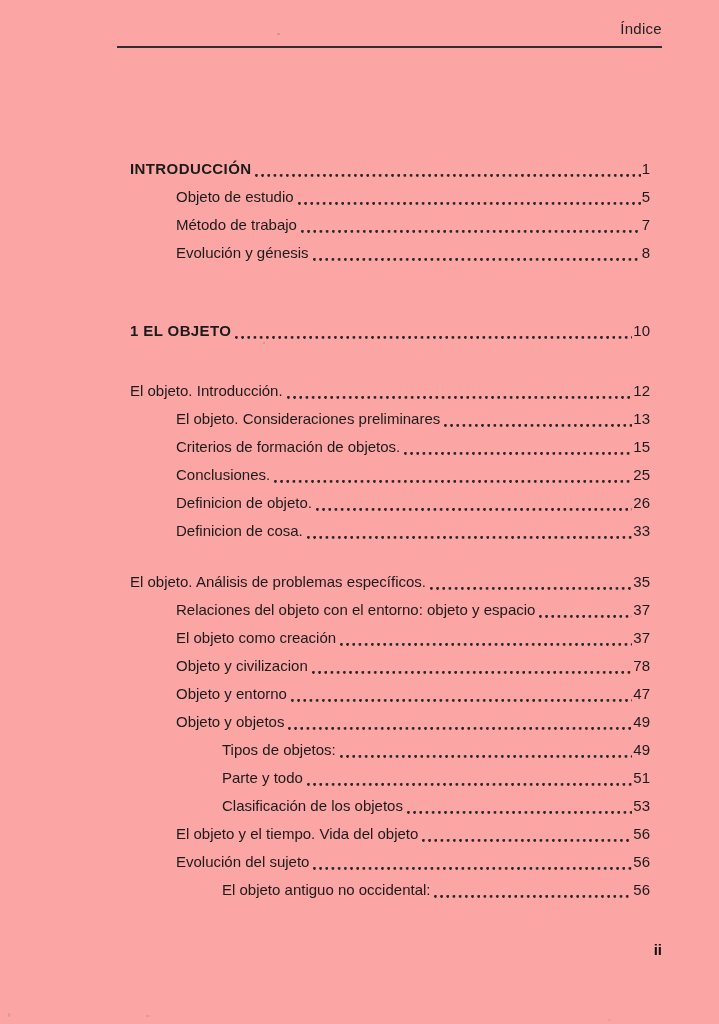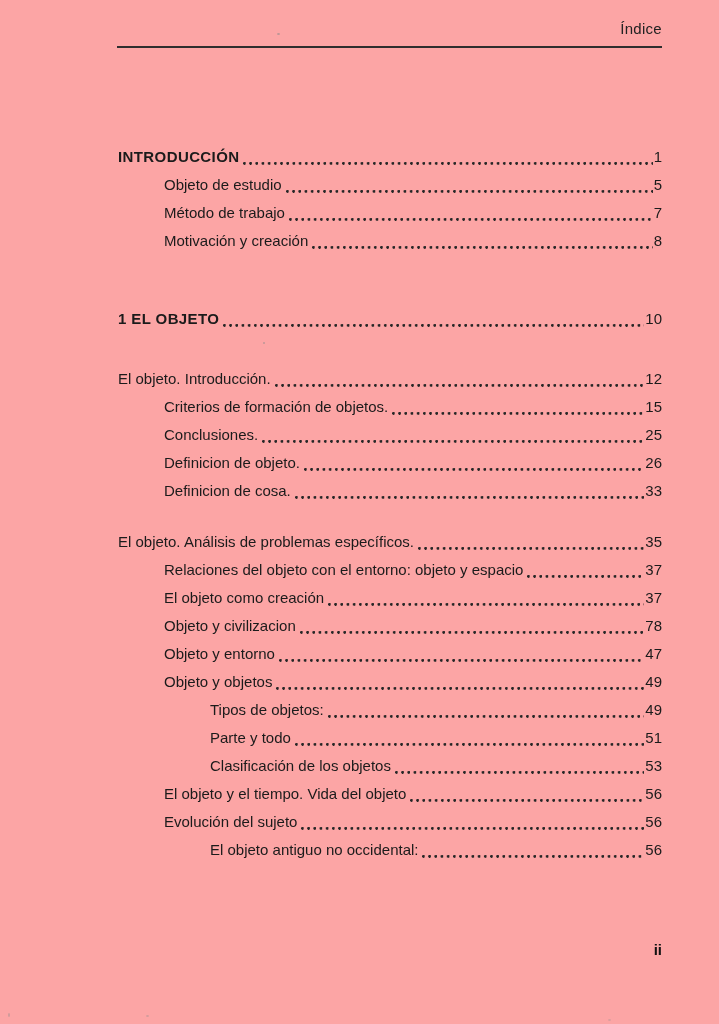"INTRODUCCIÓN" .toc-section { margin: 0 -> 12px }
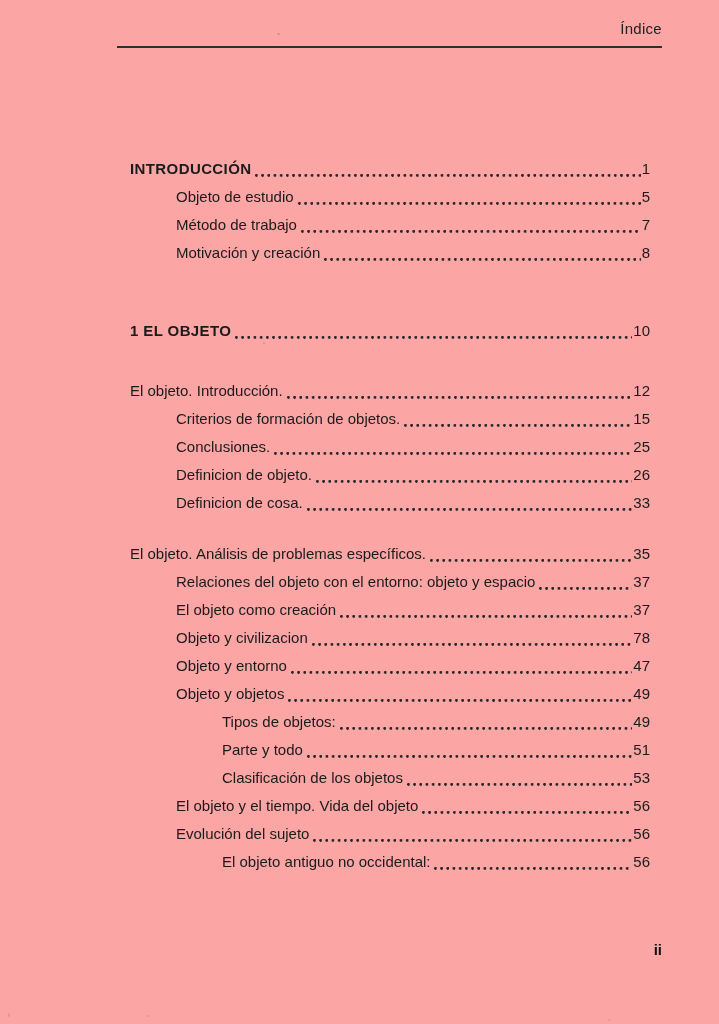"Motivación y creación" span.toc-label { text: Motivación y creación -> Evolución y génesis }
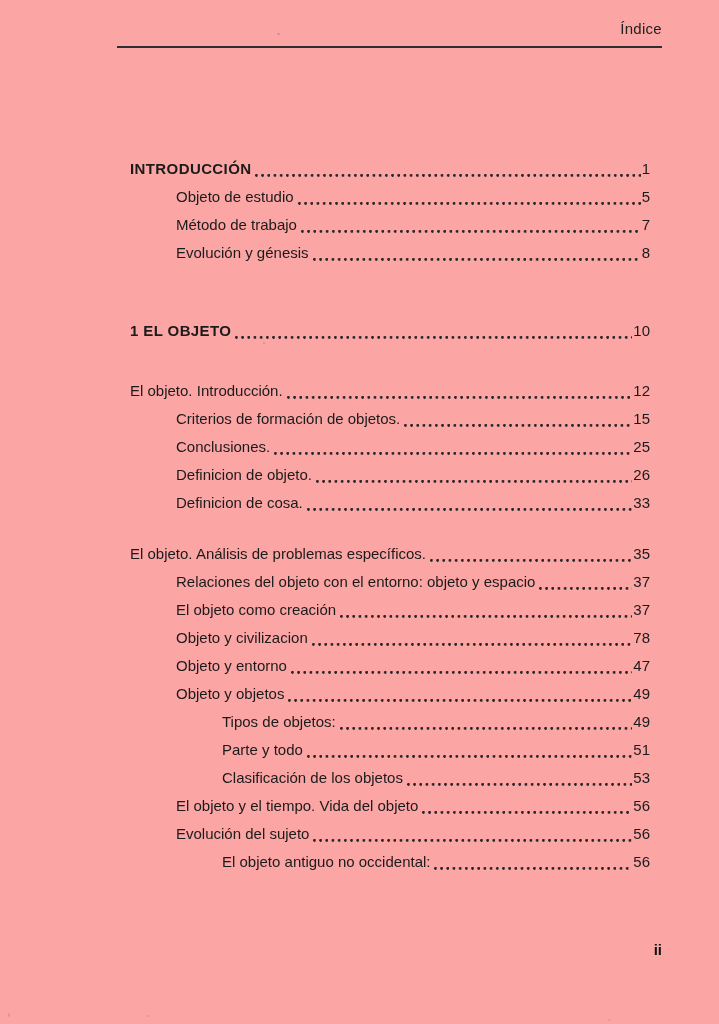"El objeto. Consideraciones preliminares" div.toc-row { html: none -> <div> <span>El objeto. Consideraciones preliminares</span> <span></span> <span>13</span> </div> }
